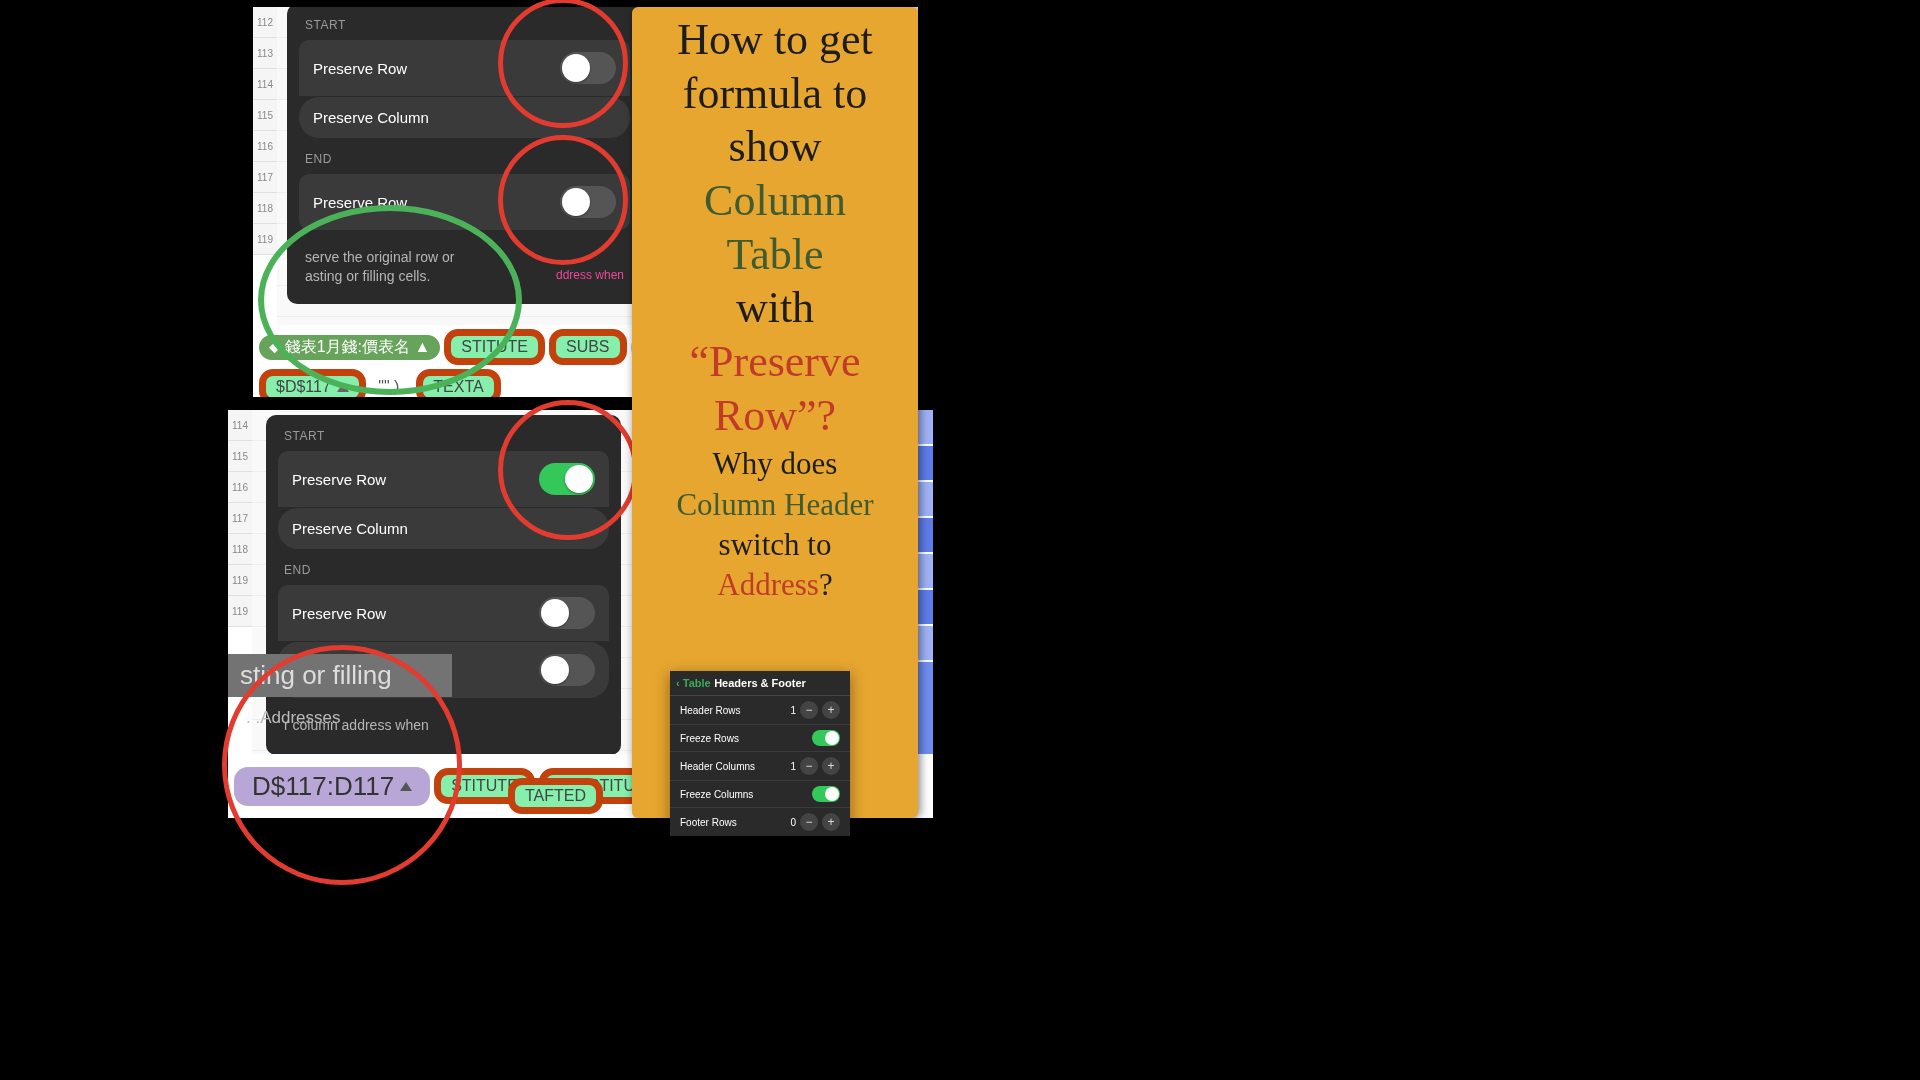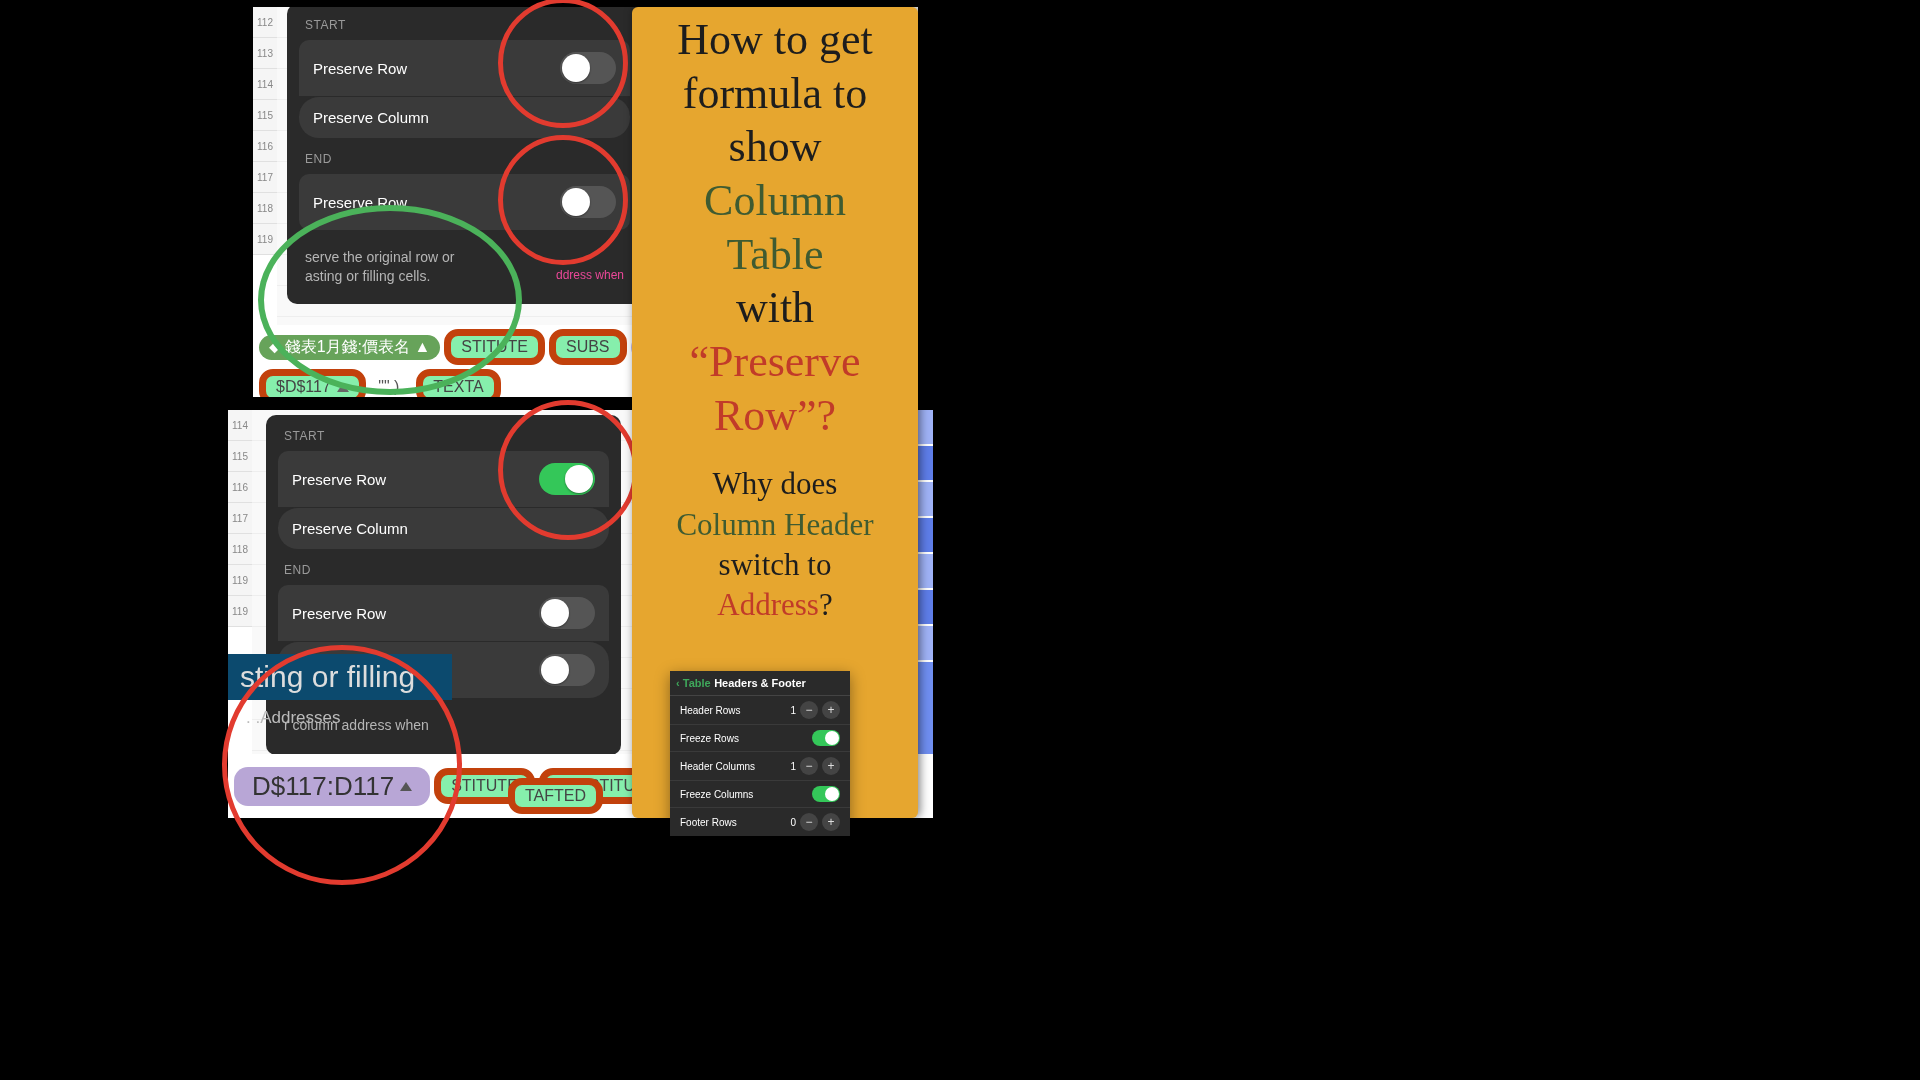"Why does" .callout .sub { margin-top: 22px -> 2px }
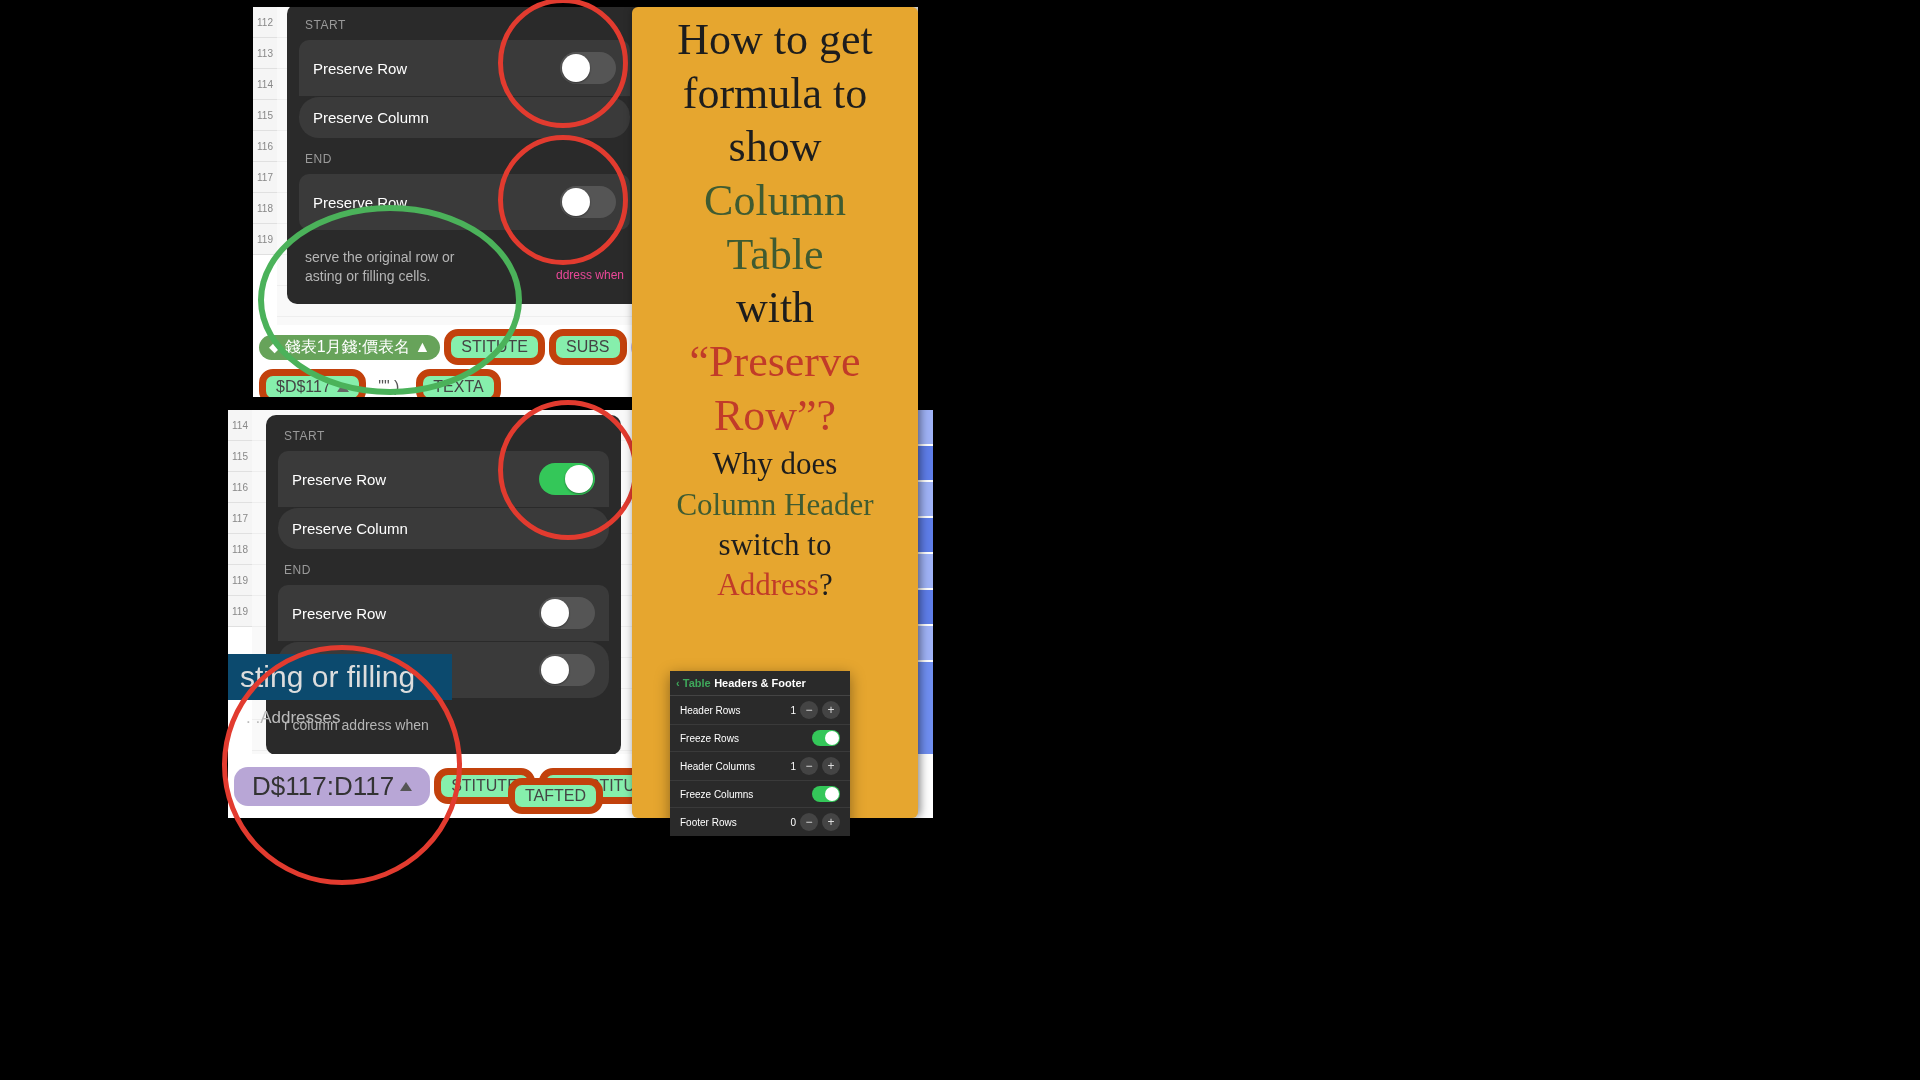"sting or filling" div { background: #0c4a6e -> #737373; font-size: 30px -> 26px }
